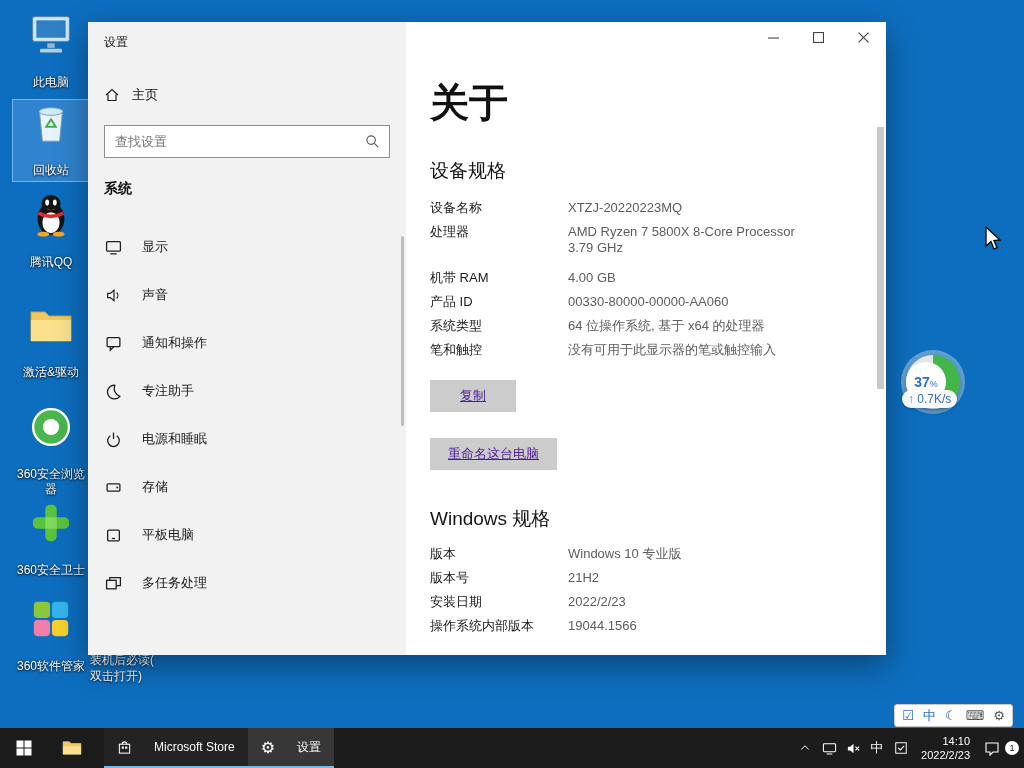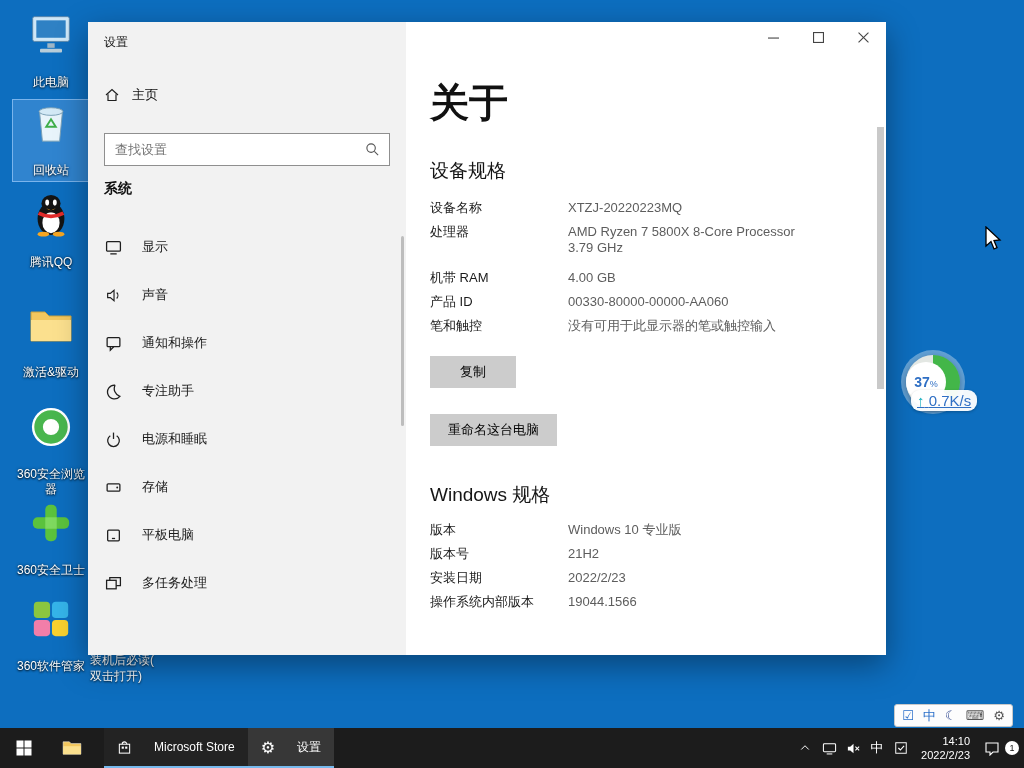"查找设置" .searchbox { margin-top: 8px -> none }
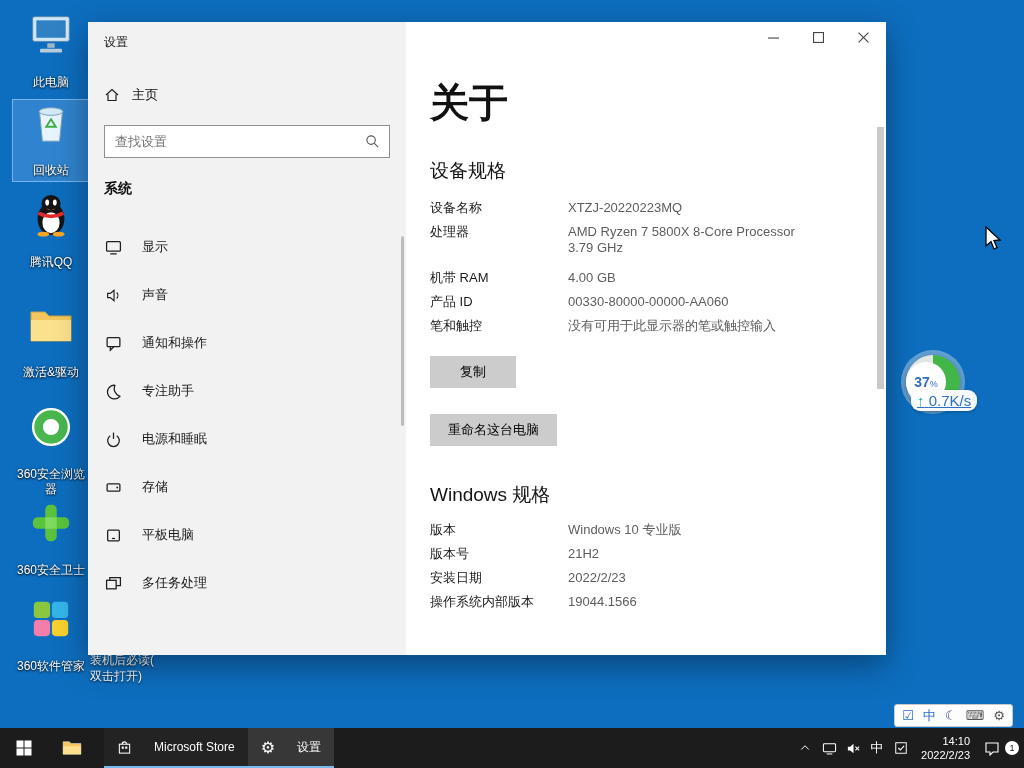"系统类型" div.row { html: none -> <div> <div>系统类型</div> <div>64 位操作系统, 基于 x64 的处理器</div> </div> }
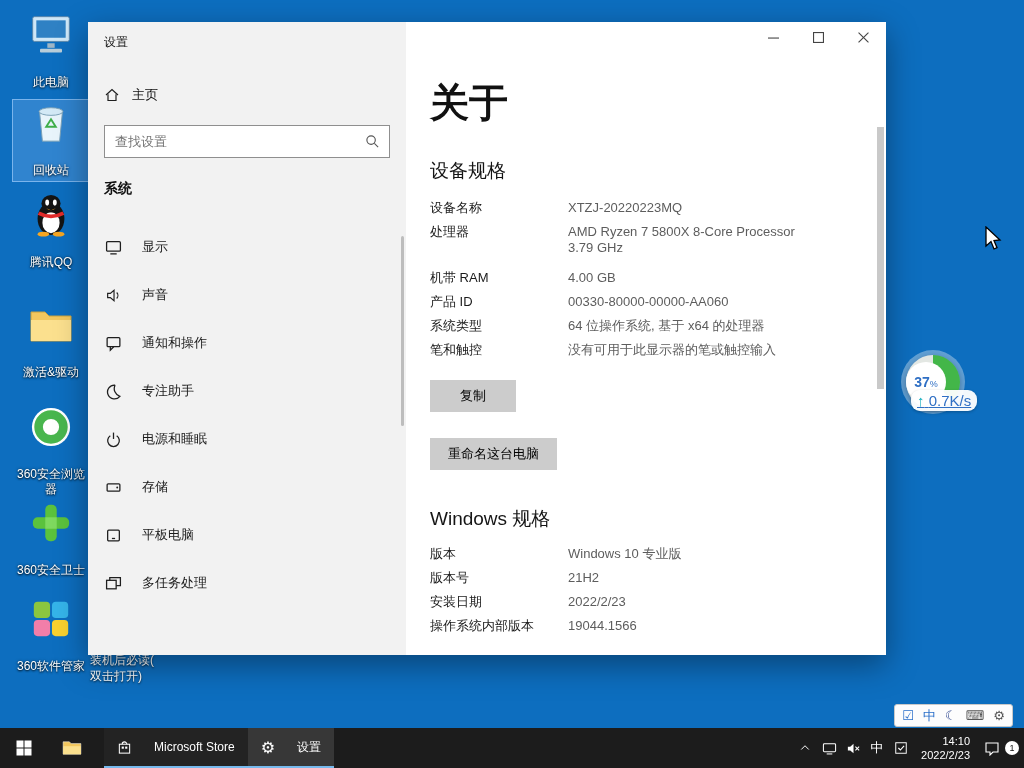"复制" .btn { color: #000000 -> #4c1d95; text-decoration: none -> underline }
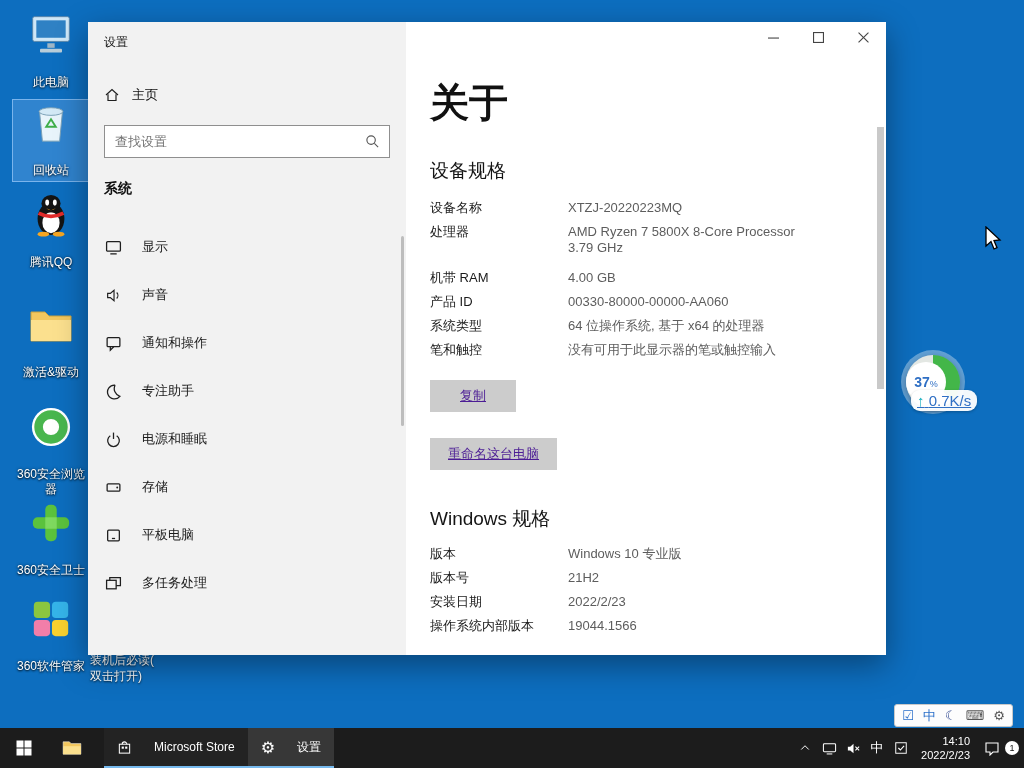"↑ 0.7K/s" .speed { font-size: 15px -> 12px; left: 10px -> 1px; text-decoration: underline -> none }
